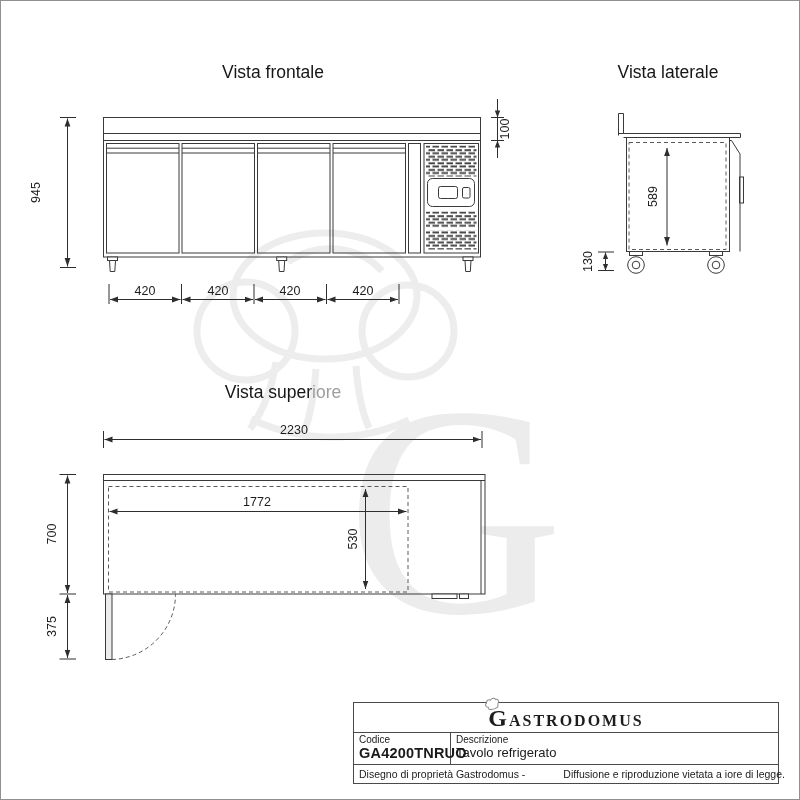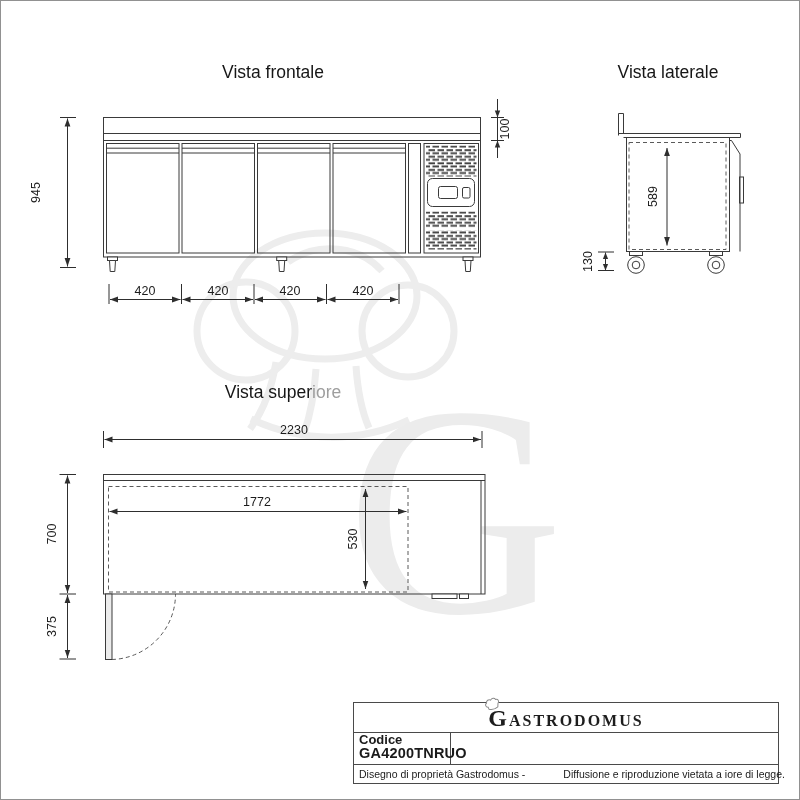"Codice" .tb-label { font-size: 13px -> 10px; font-weight: bold -> none }
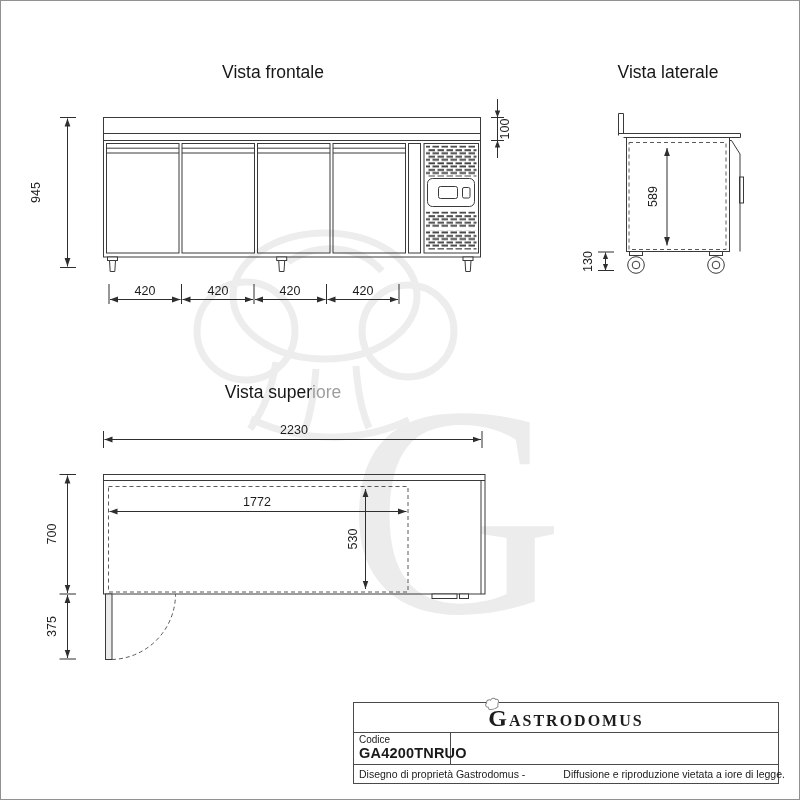"Descrizione" div.tb-cell { html: none -> <div> <div>Descrizione</div> <div>Tavolo refrigerato</div> </div> }
